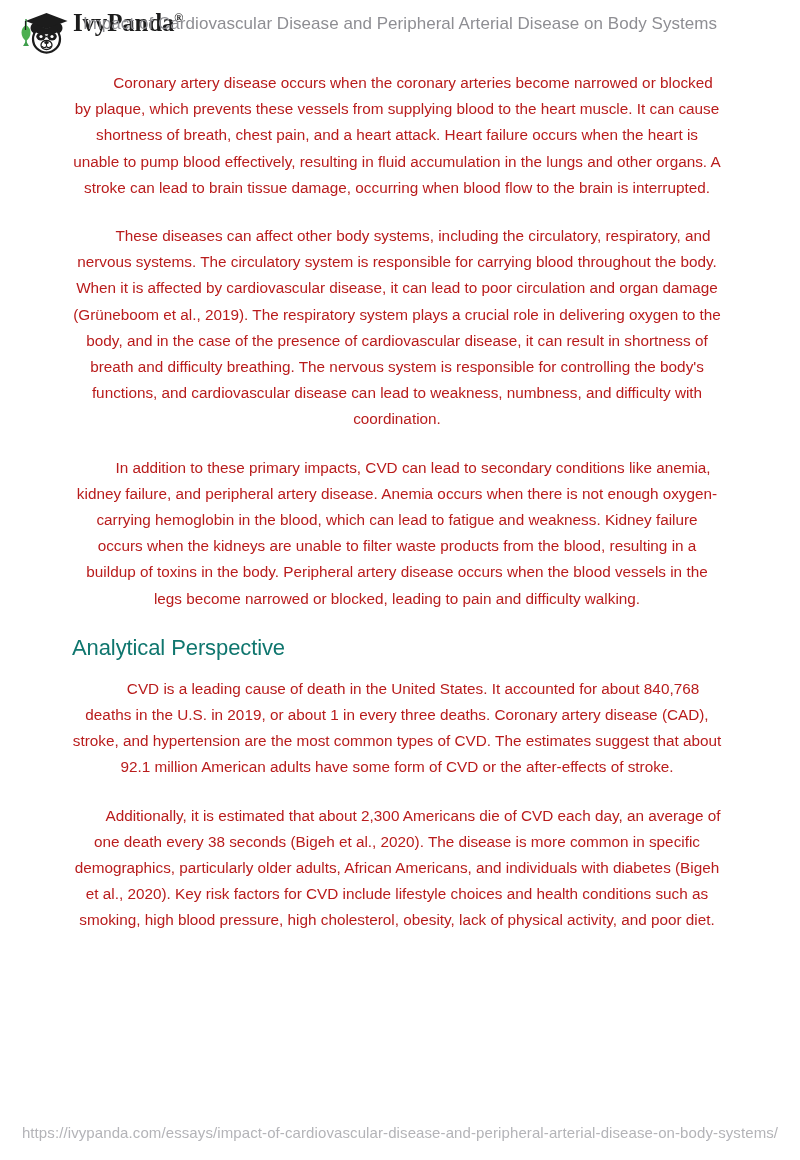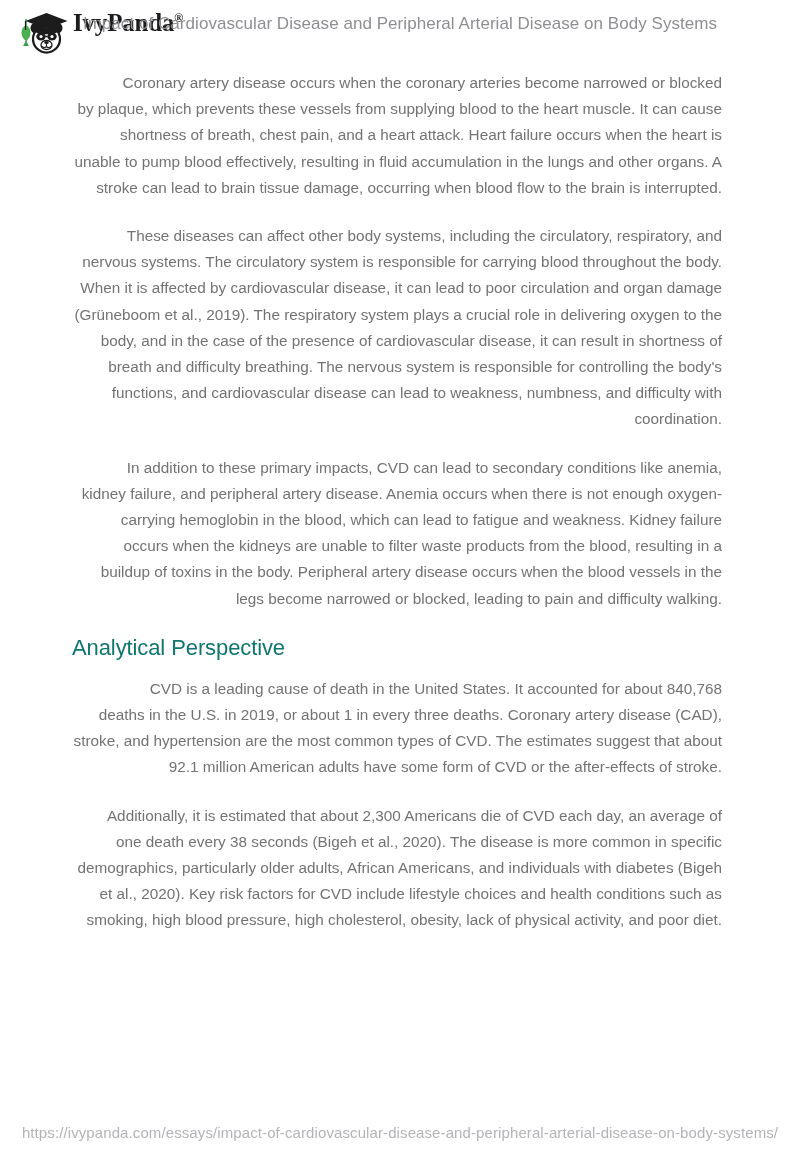"Coronary artery disease occurs when" .content p { color: #737373 -> #b91c1c; text-align: right -> center }
